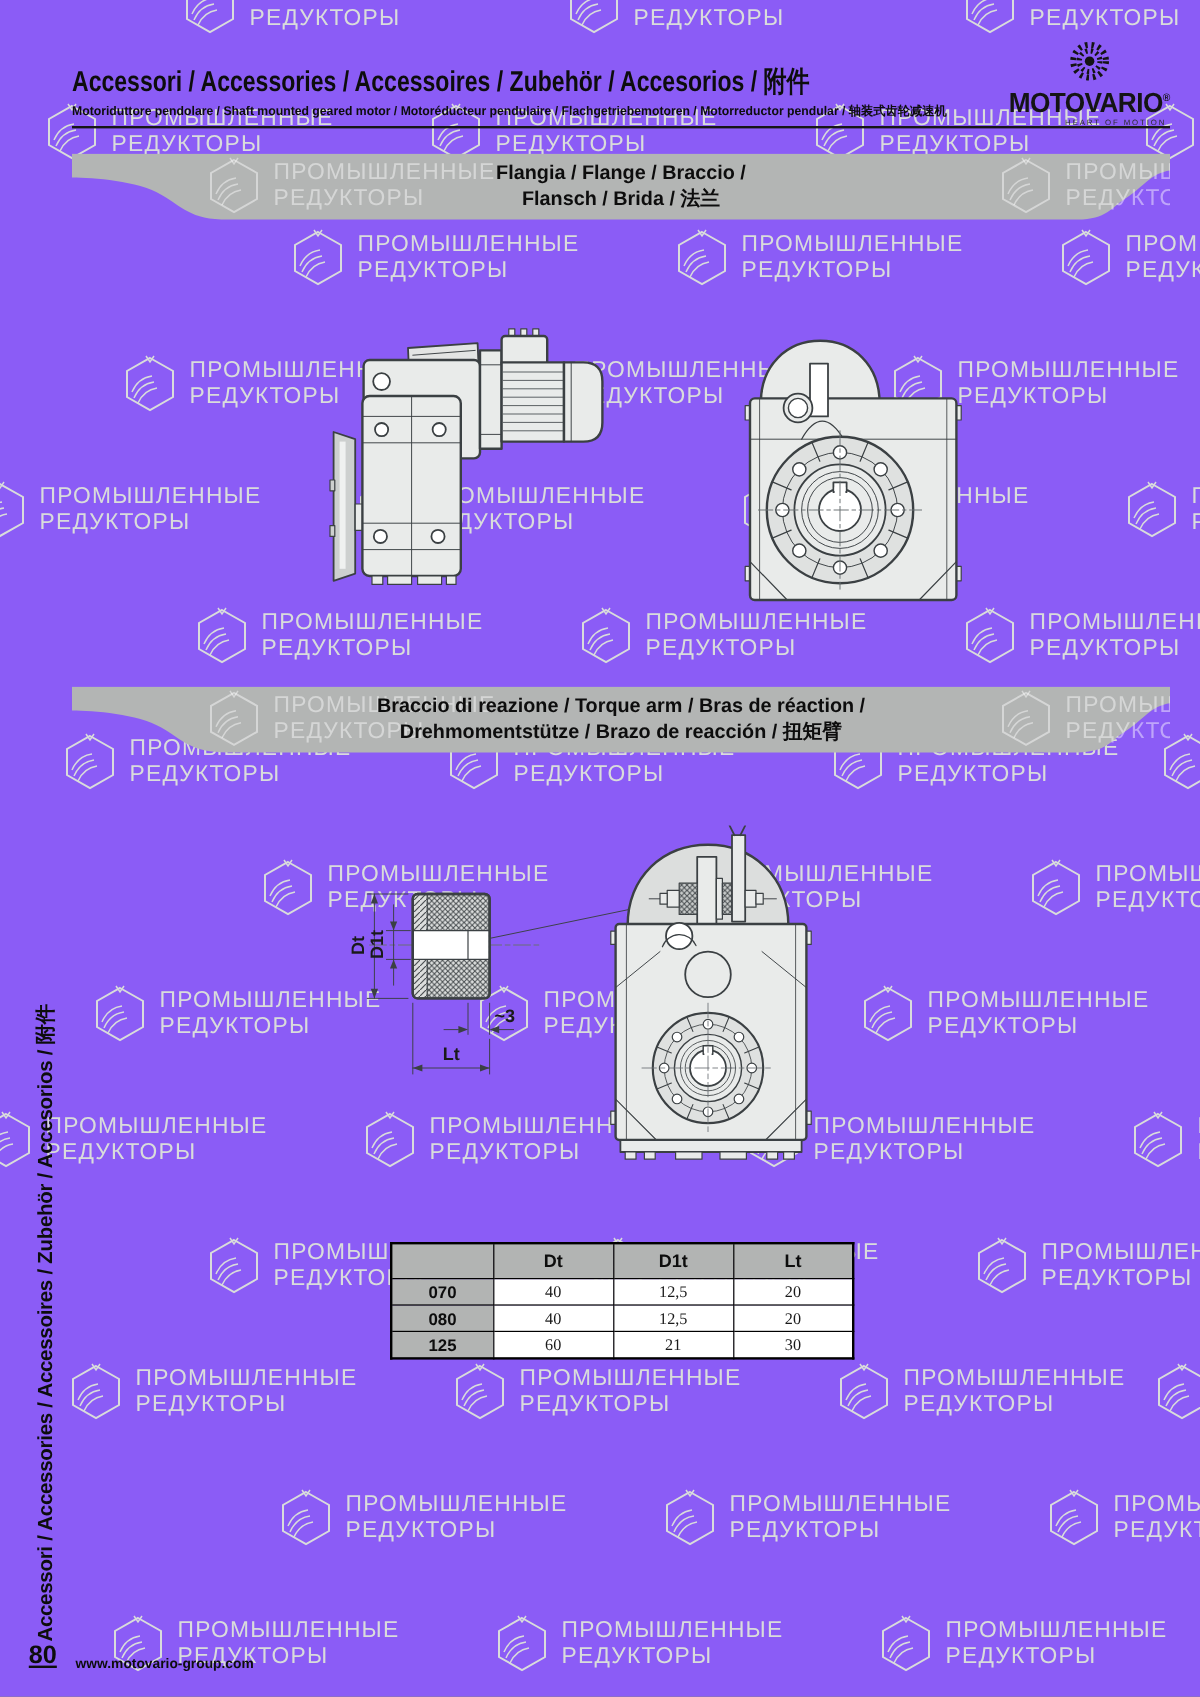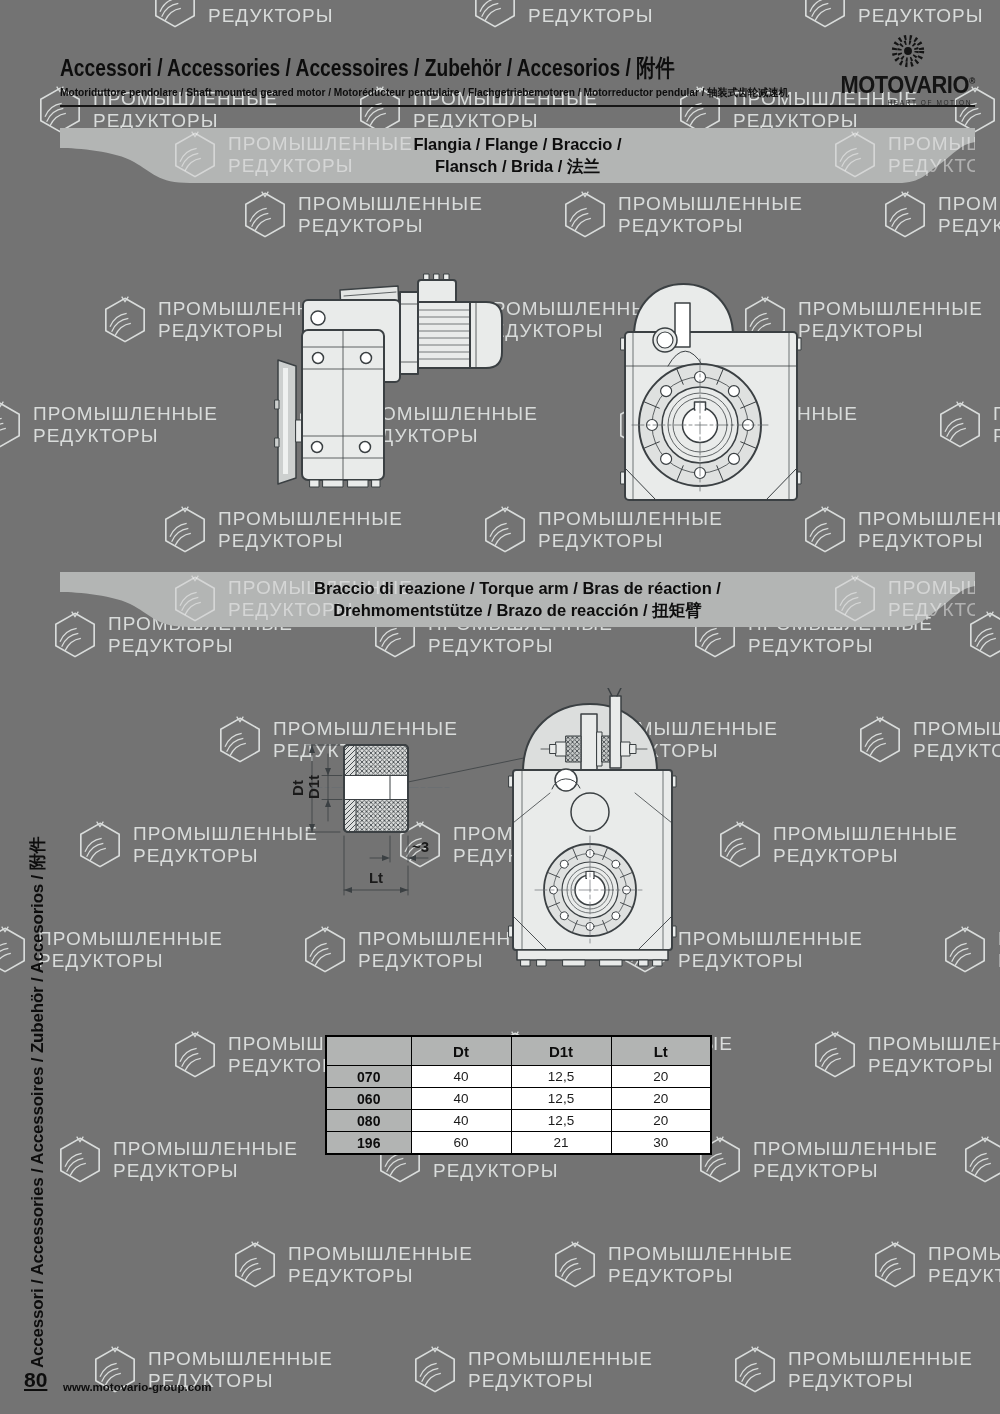"РЕДУКТОРЫ" .page { background: #737373 -> #8b5cf6 }
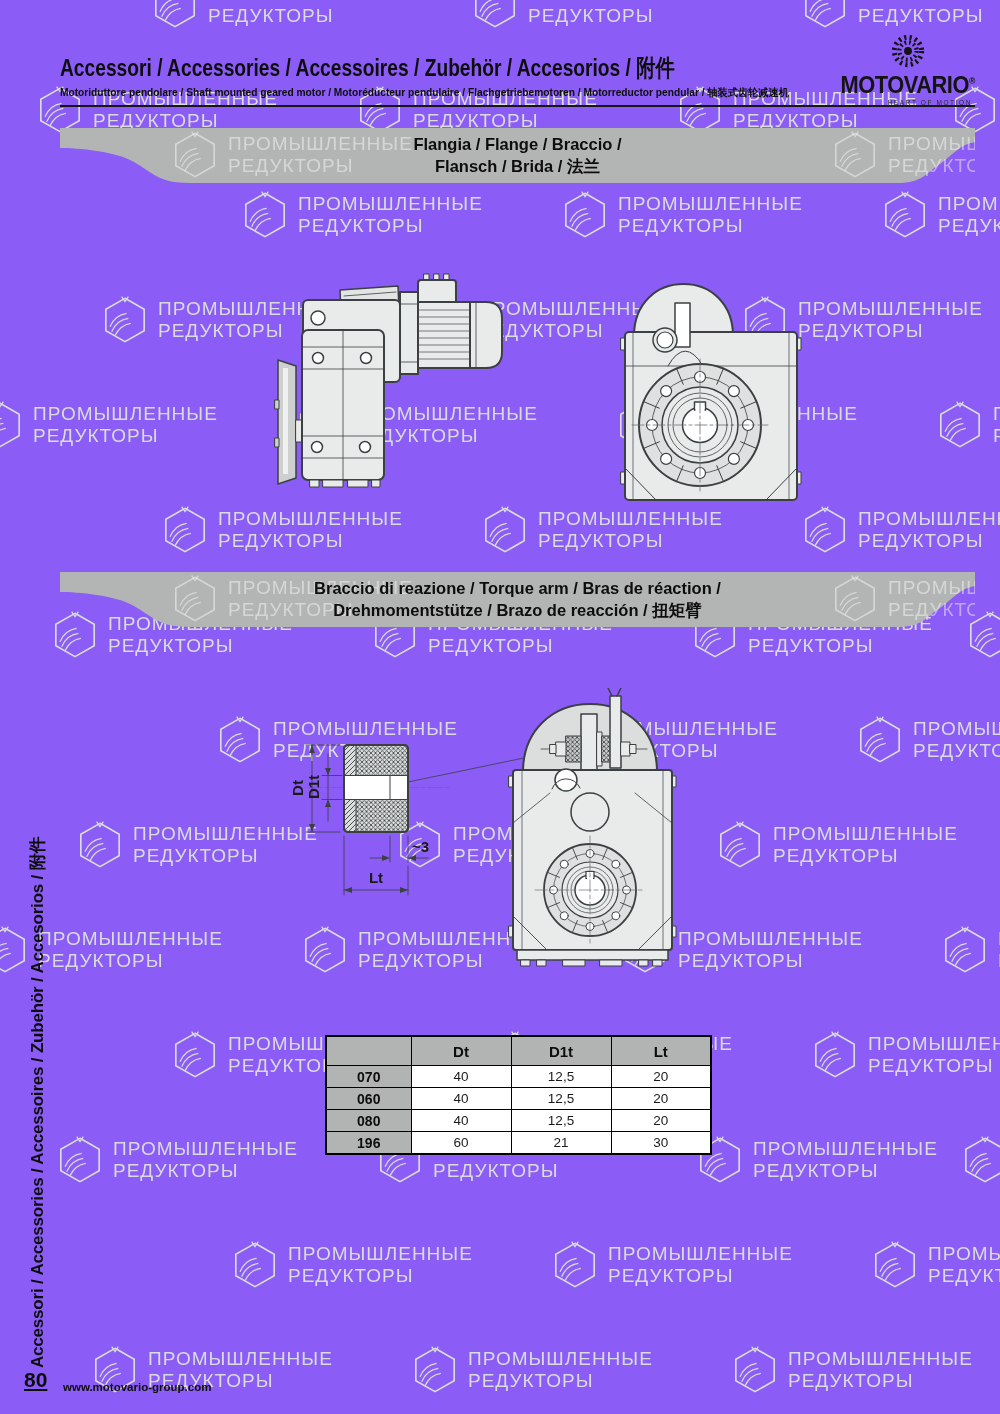"40" .spec-table tbody td { font-family: none -> Liberation Serif, serif }
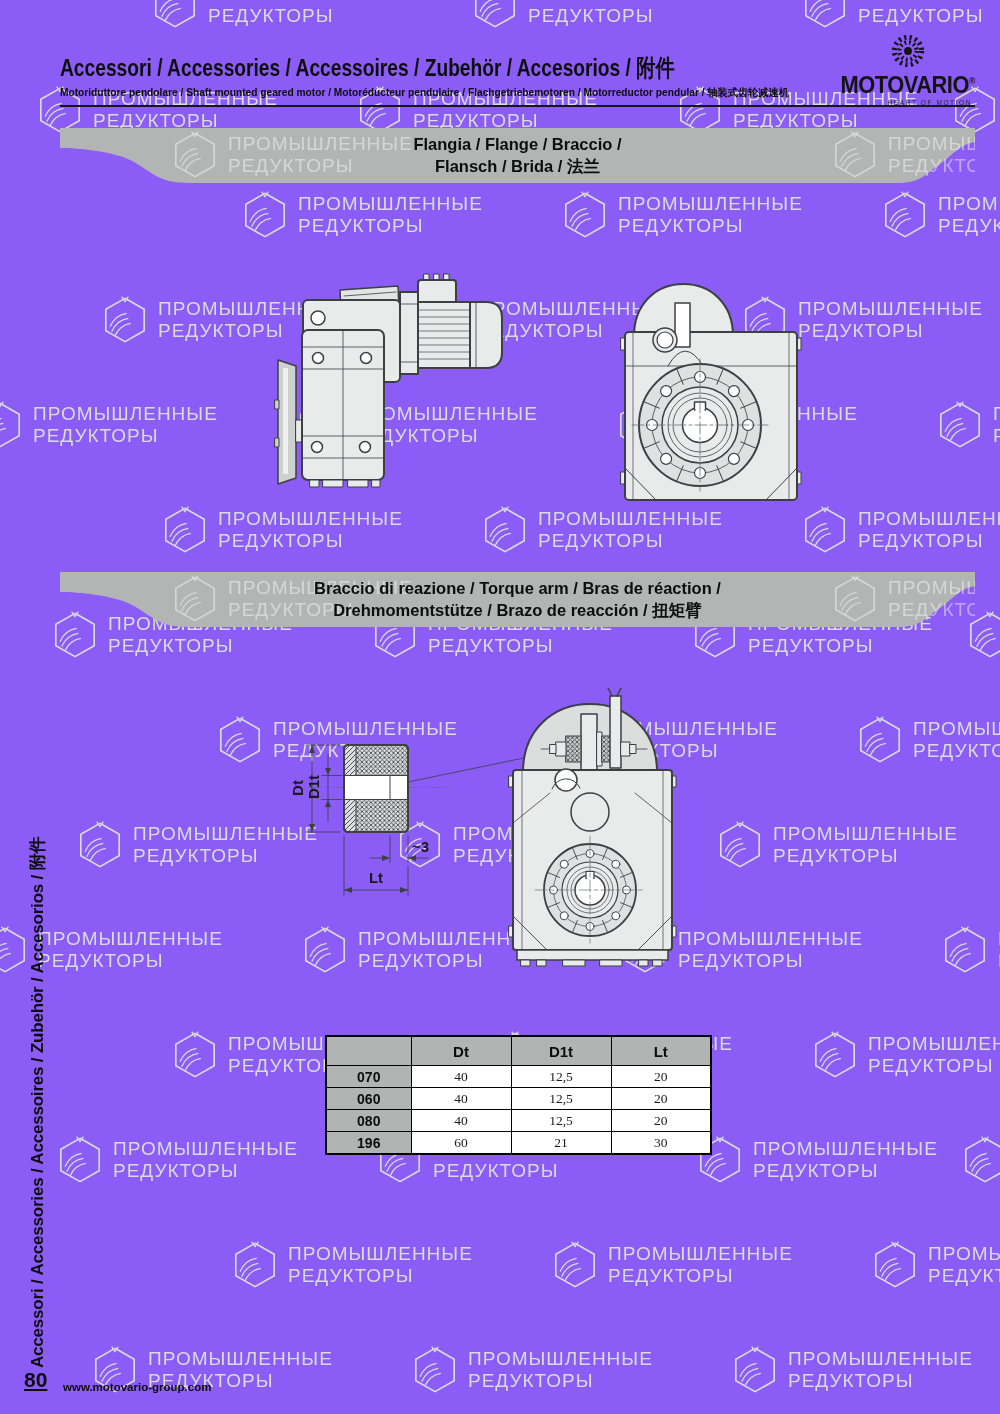"060" tr { html: <tr> <th>060</th> <td>40</td> <td>12,5</td> <td>20</td> </tr> -> none }
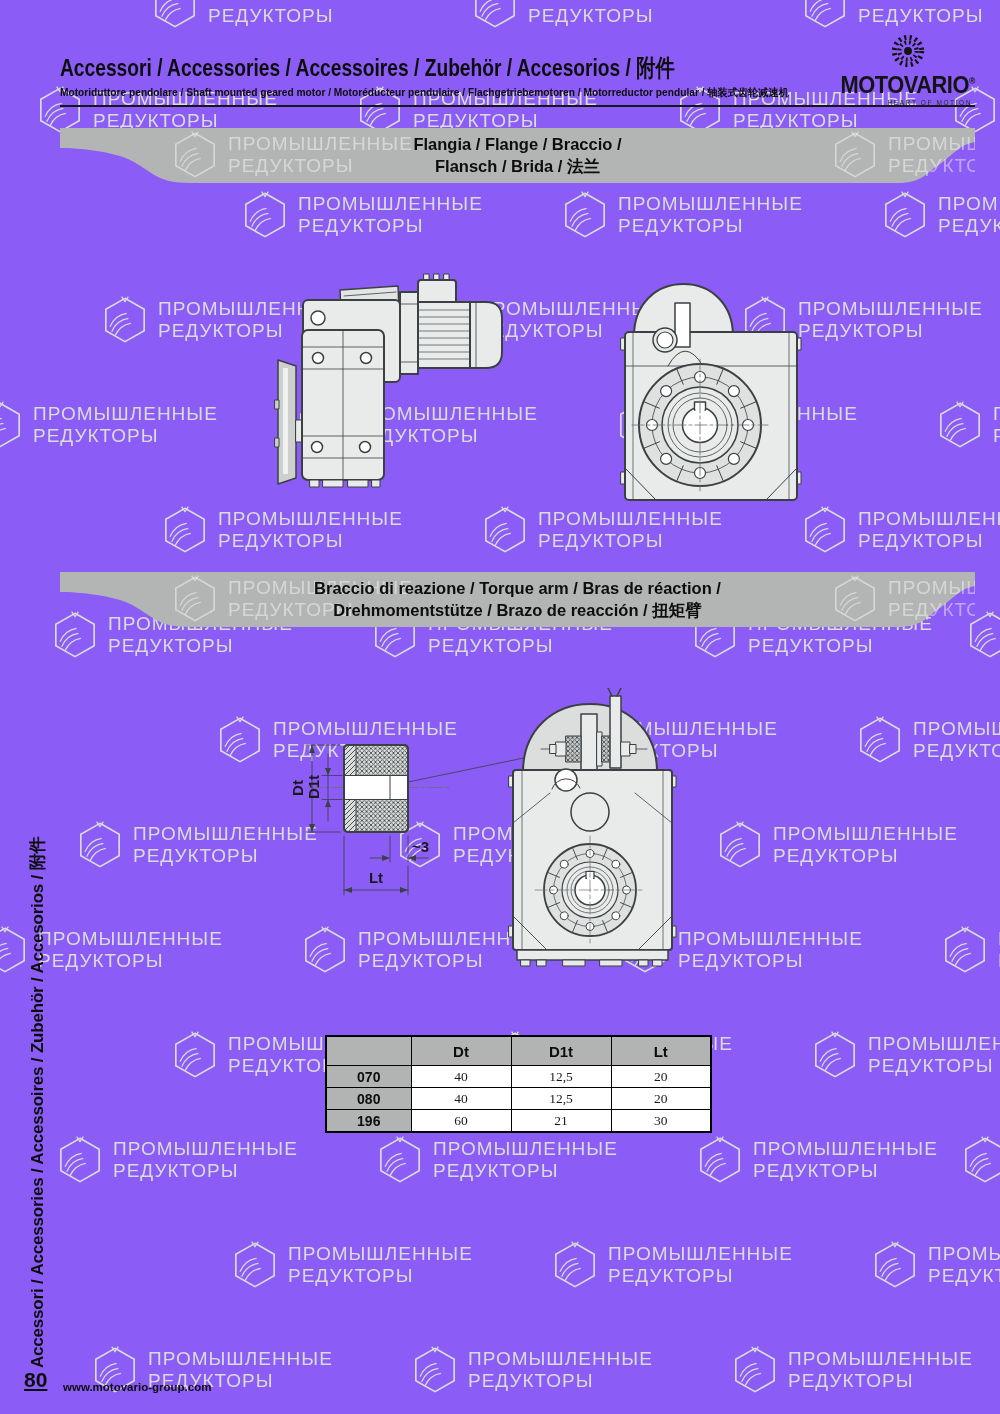"196" th { text: 196 -> 125 }
